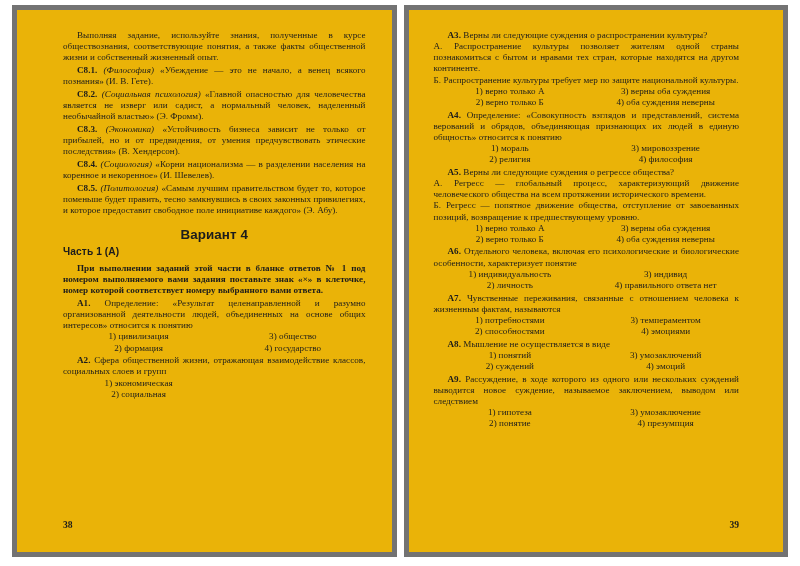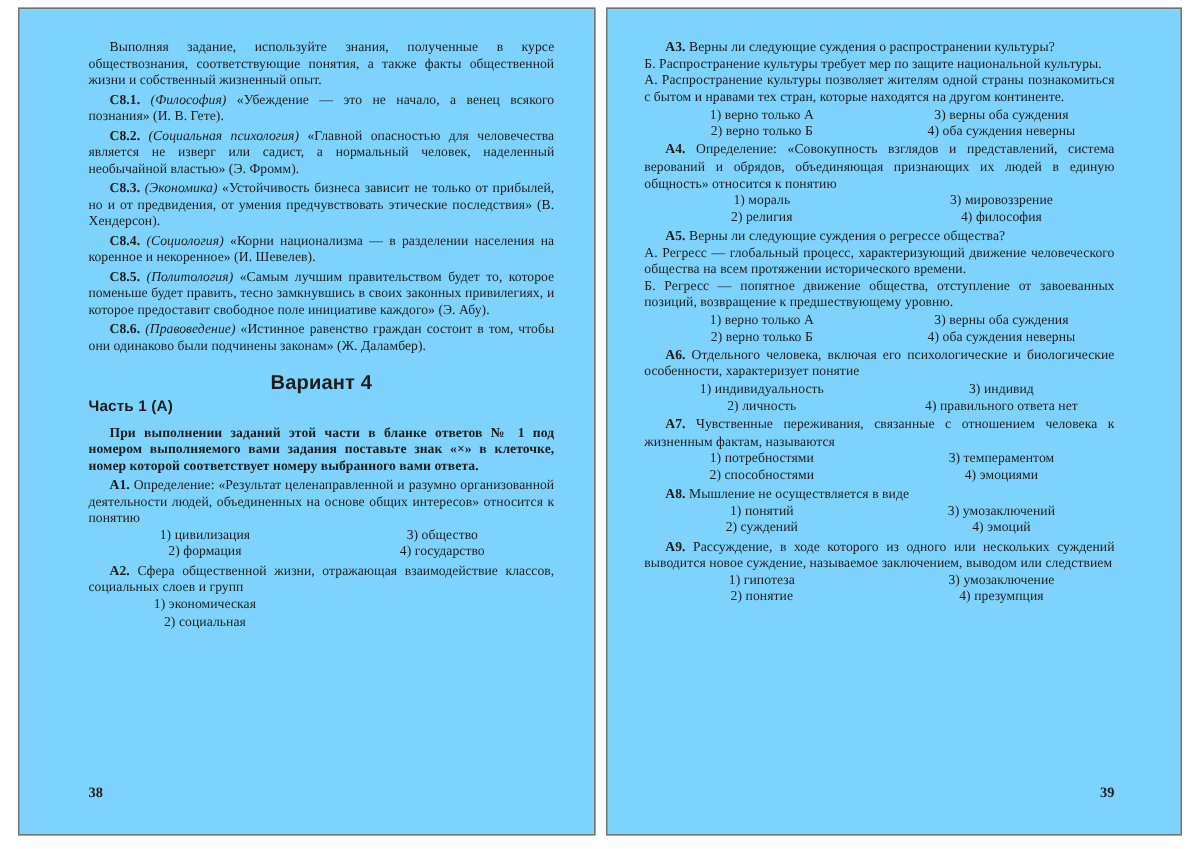"Выполняя задание, используйте знания," .page { background: #7dd3fc -> #eab308; border: 1px solid #737373 -> 5px solid #737373 }
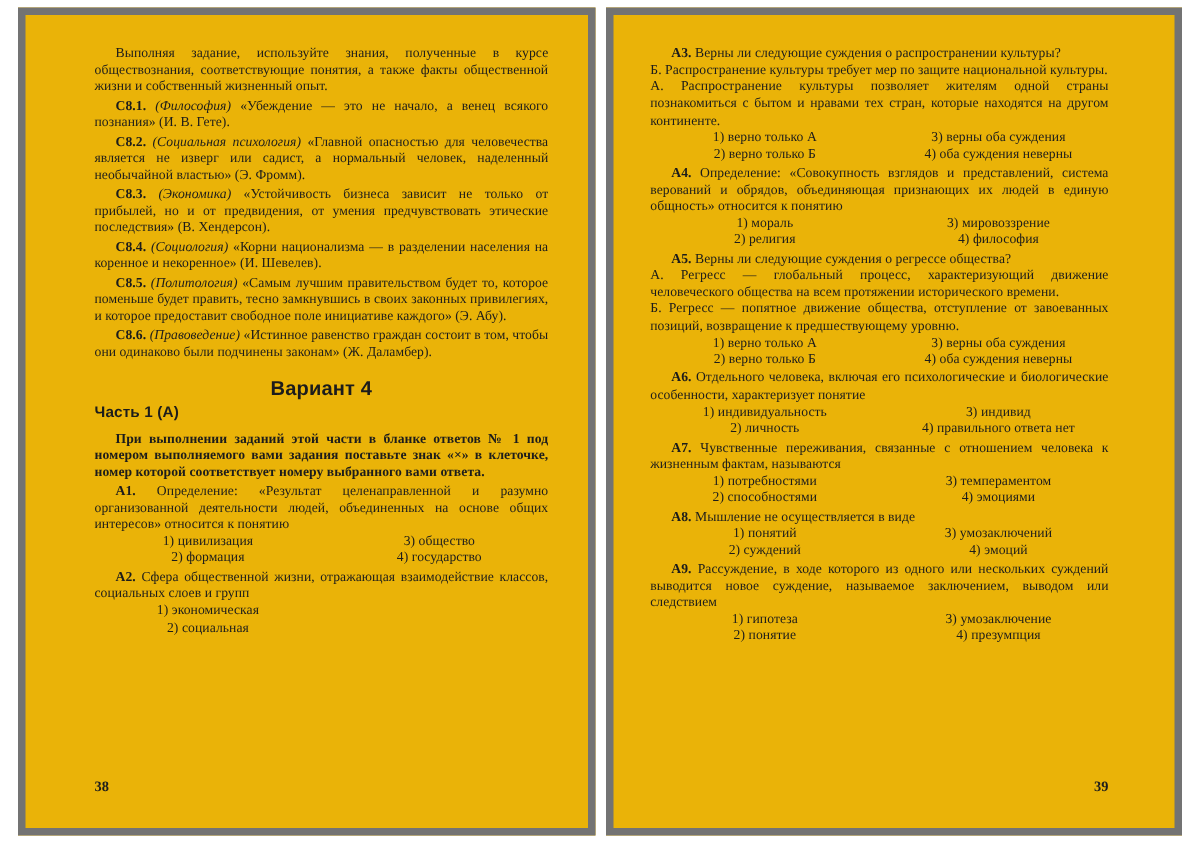"Б. Распространение культуры требует мер" p.noindent { order: before "А. Распространение культуры позволяет" -> after "А. Распространение культуры позволяет" }
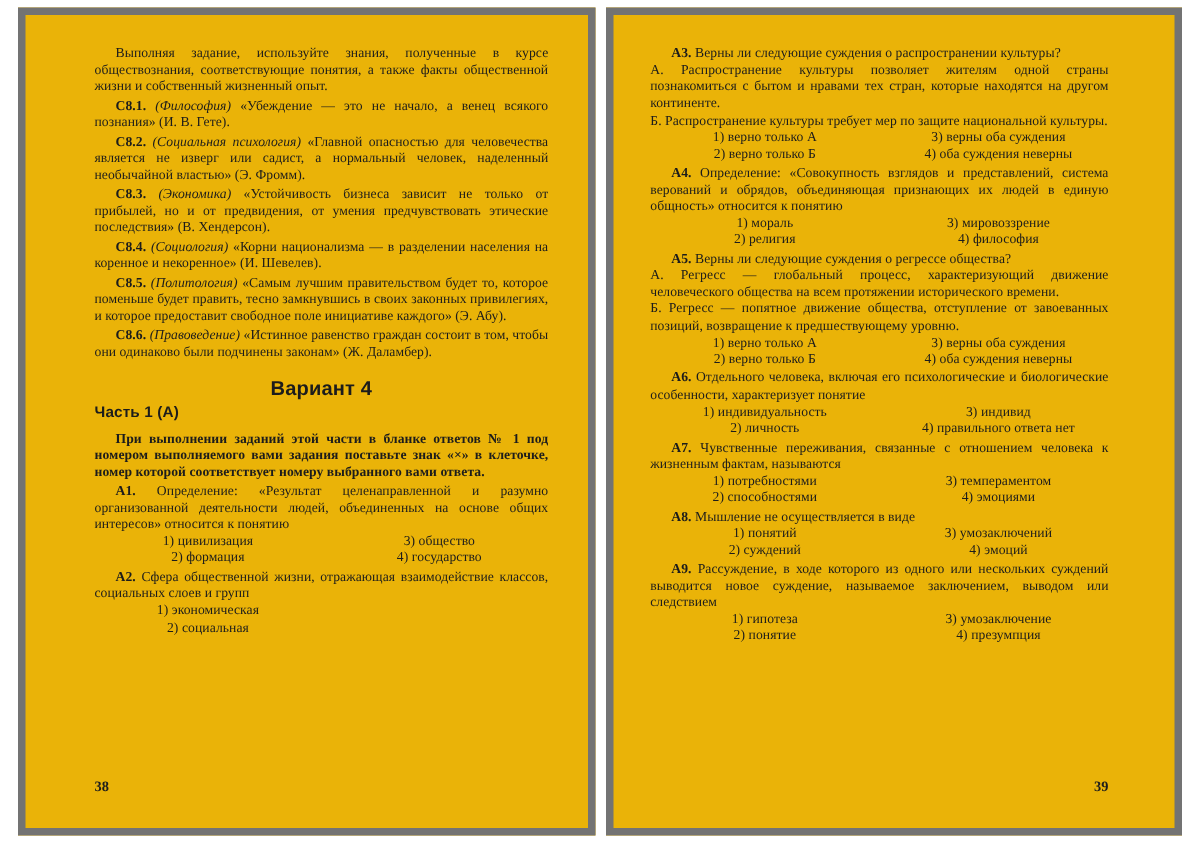"С8.6. (Правоведение) «Истинное равенство" p.indent { html: <p> <span>С8.6.</span> <span>(Правоведение)</span> <span>«Истинное равенство граждан состоит в том, чтобы они одинаково были подчинены законам» (Ж. Даламбер).</span> </p> -> none }
